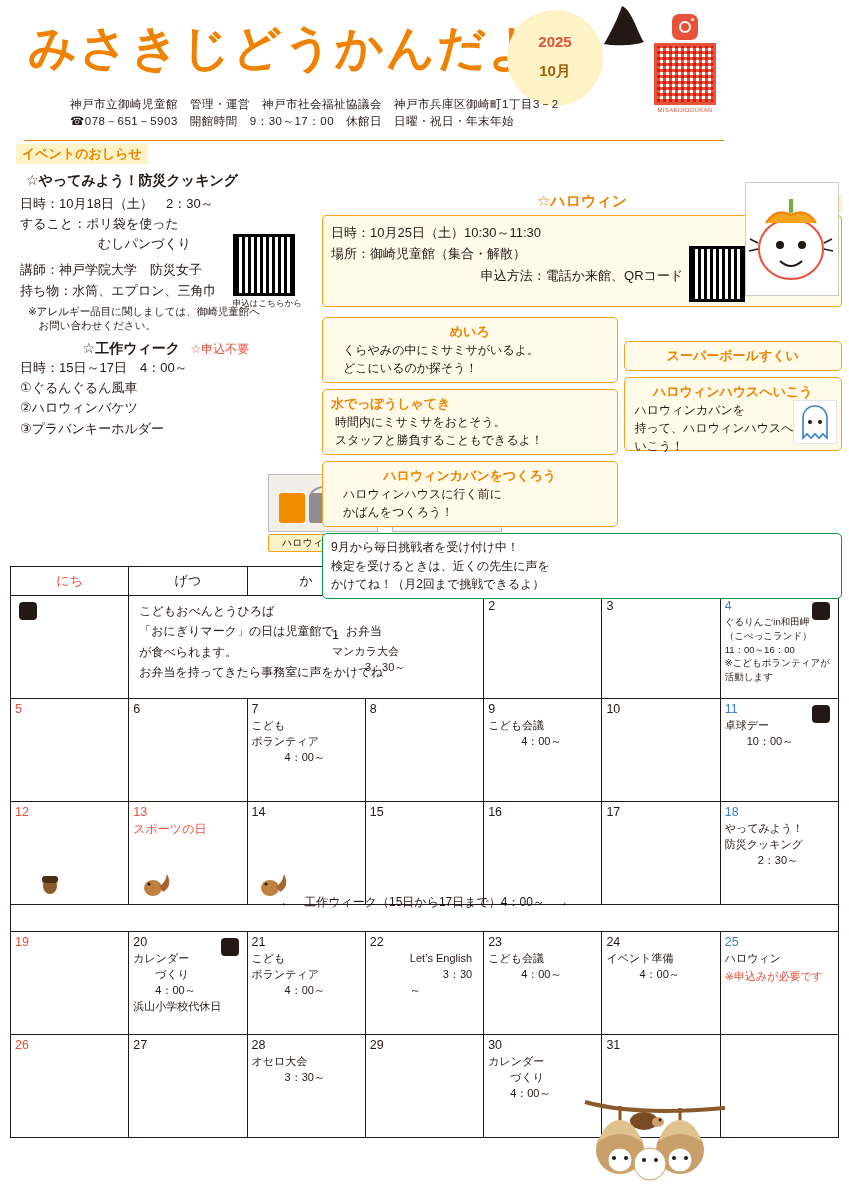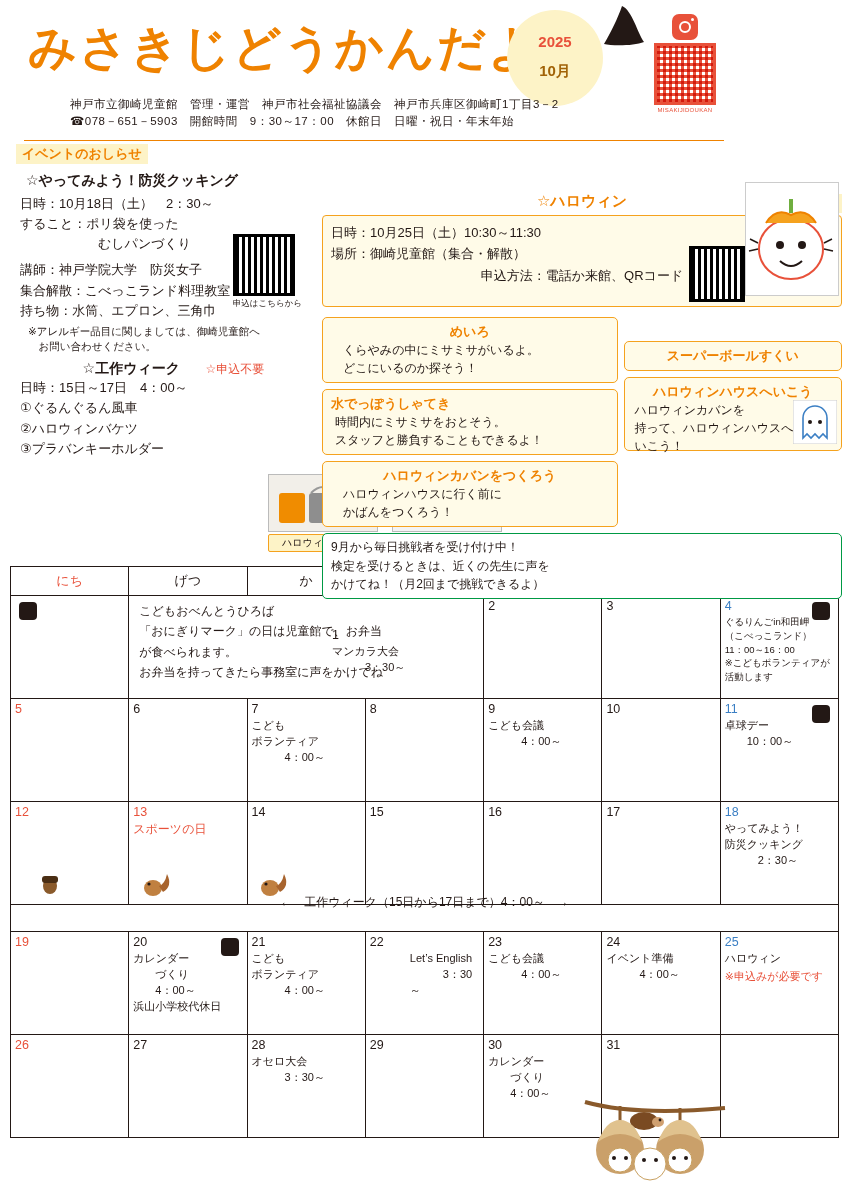"集合解散：こべっこランド料理教室" div.ev-line { html: <div>集合解散：こべっこランド料理教室</div> -> none }
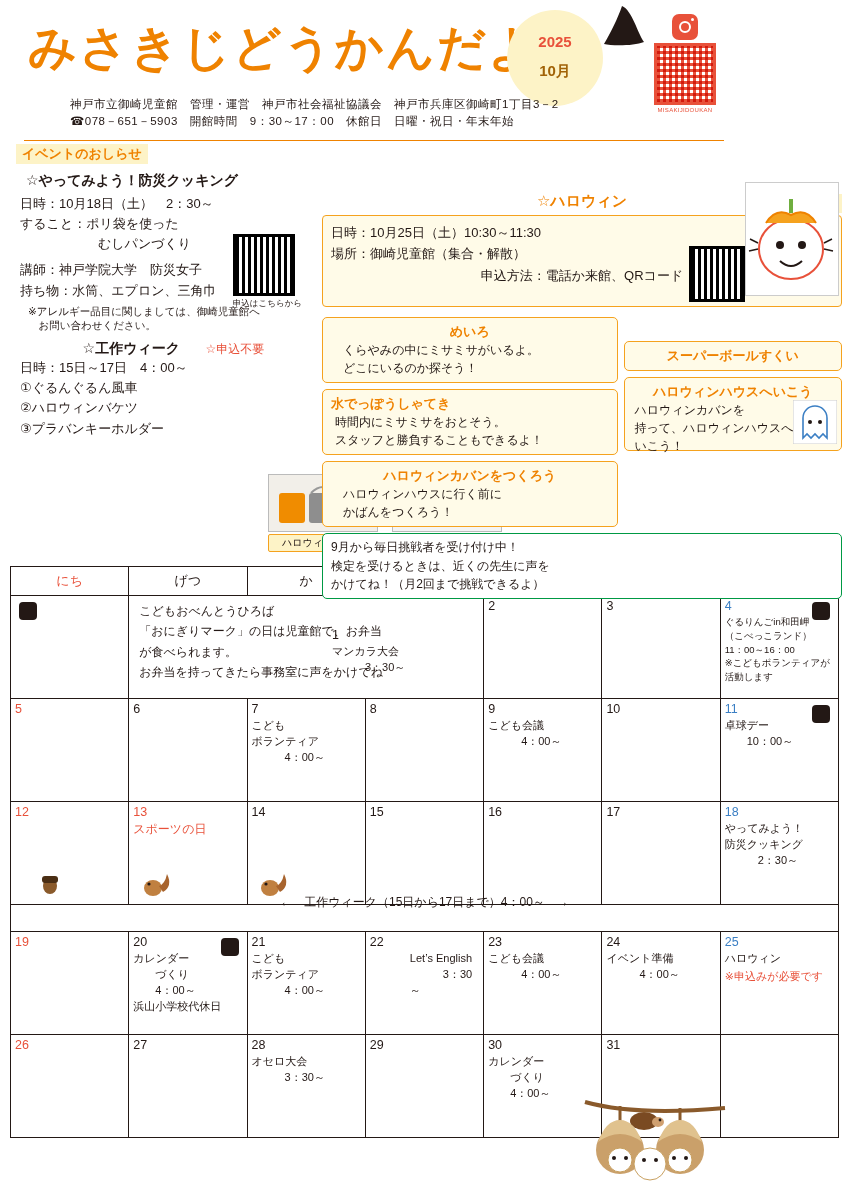"☆工作ウィーク" span.ev-title { margin: 15px -> 0 }
